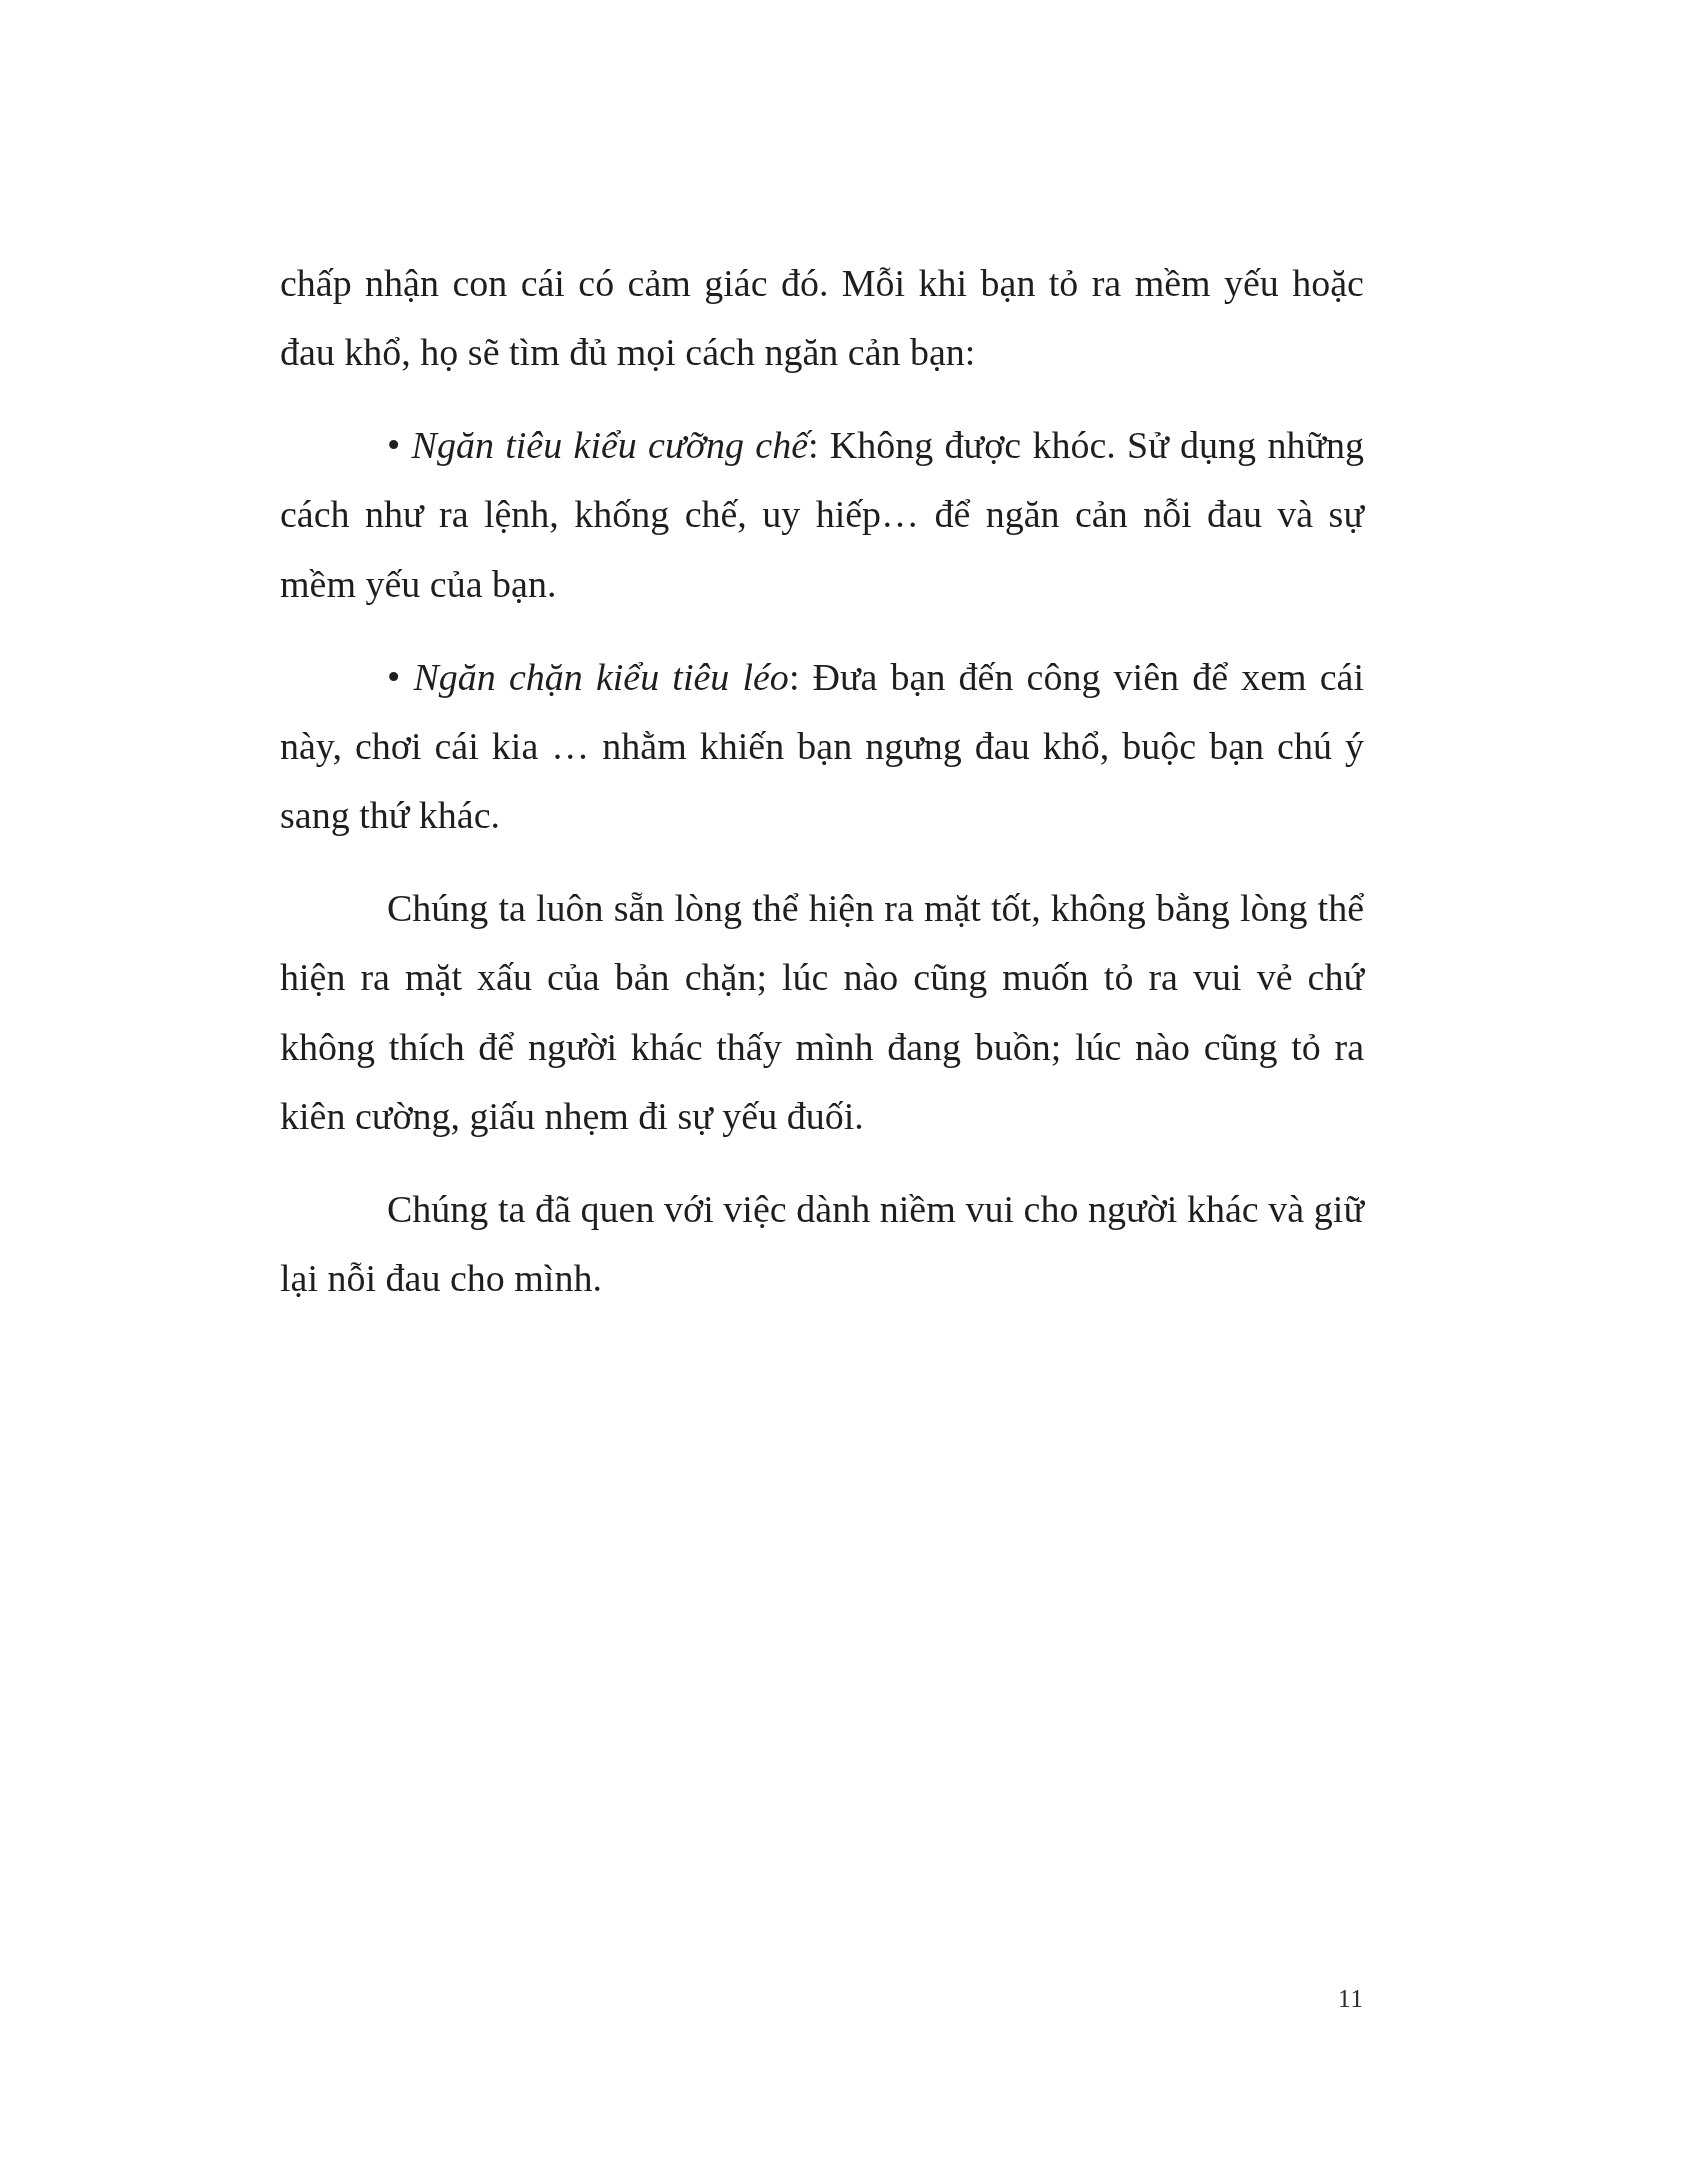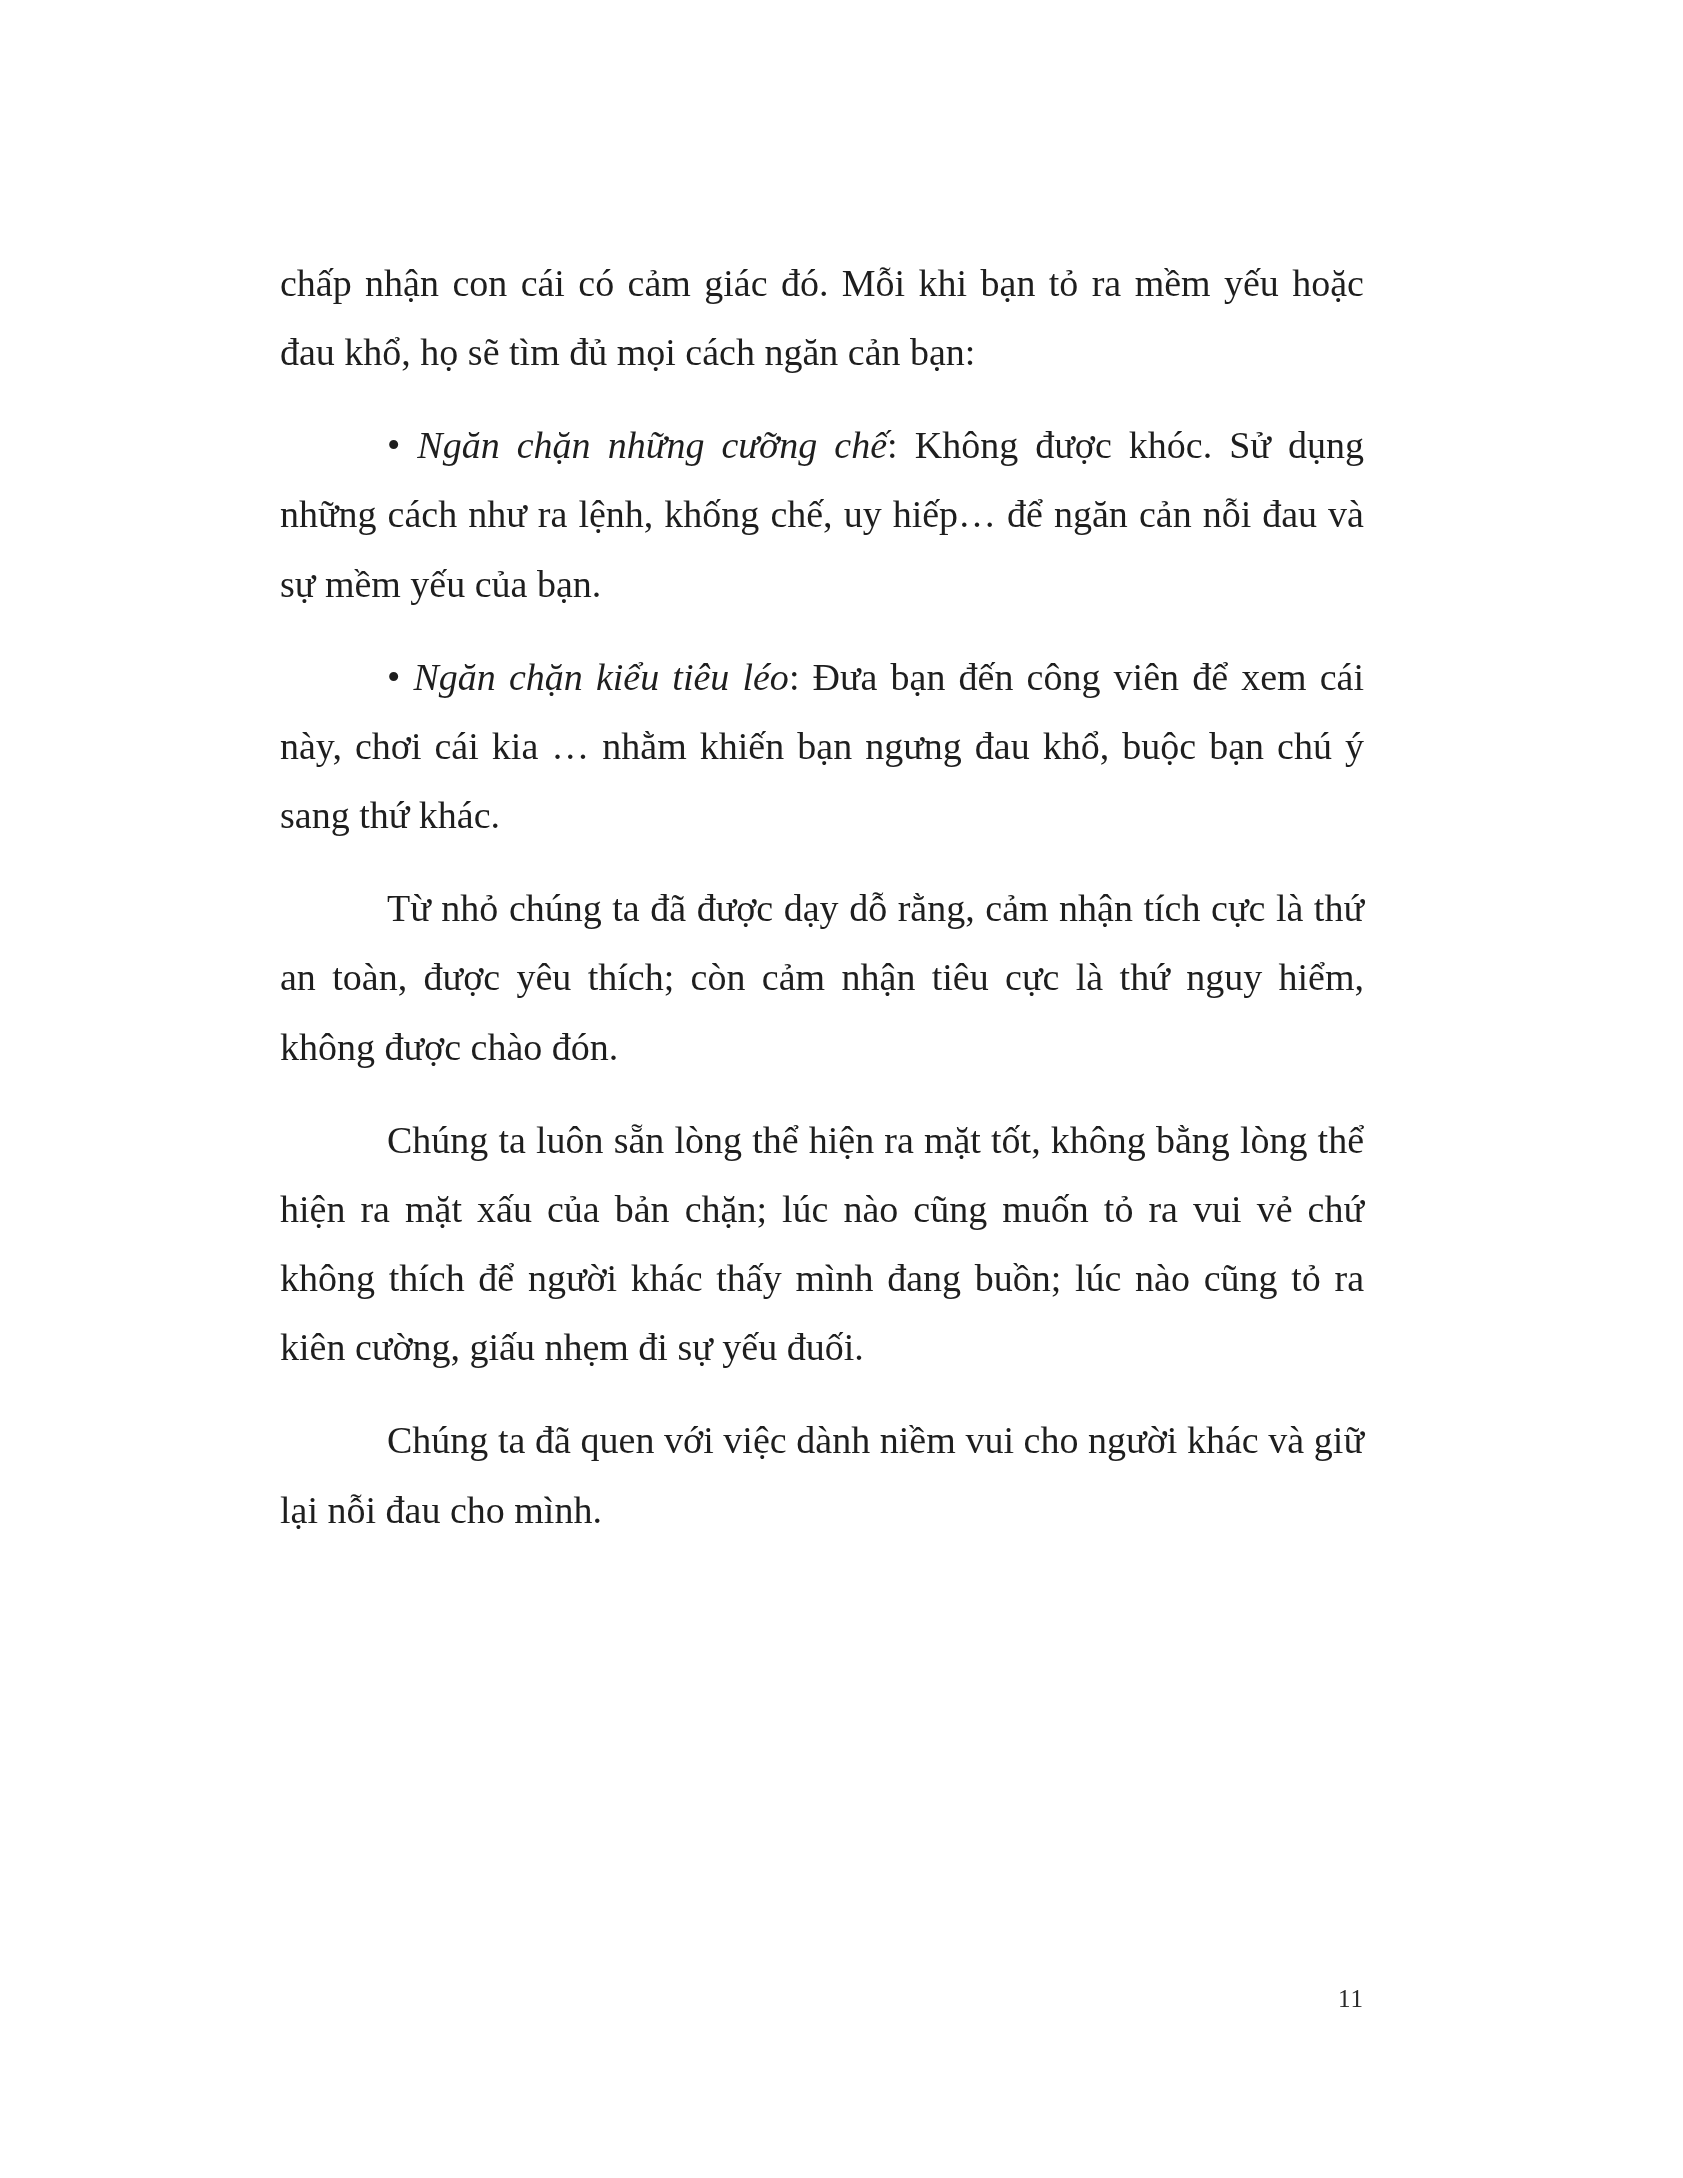"Ngăn chặn những cưỡng chế" span.italic { text: chặn những -> tiêu kiểu }
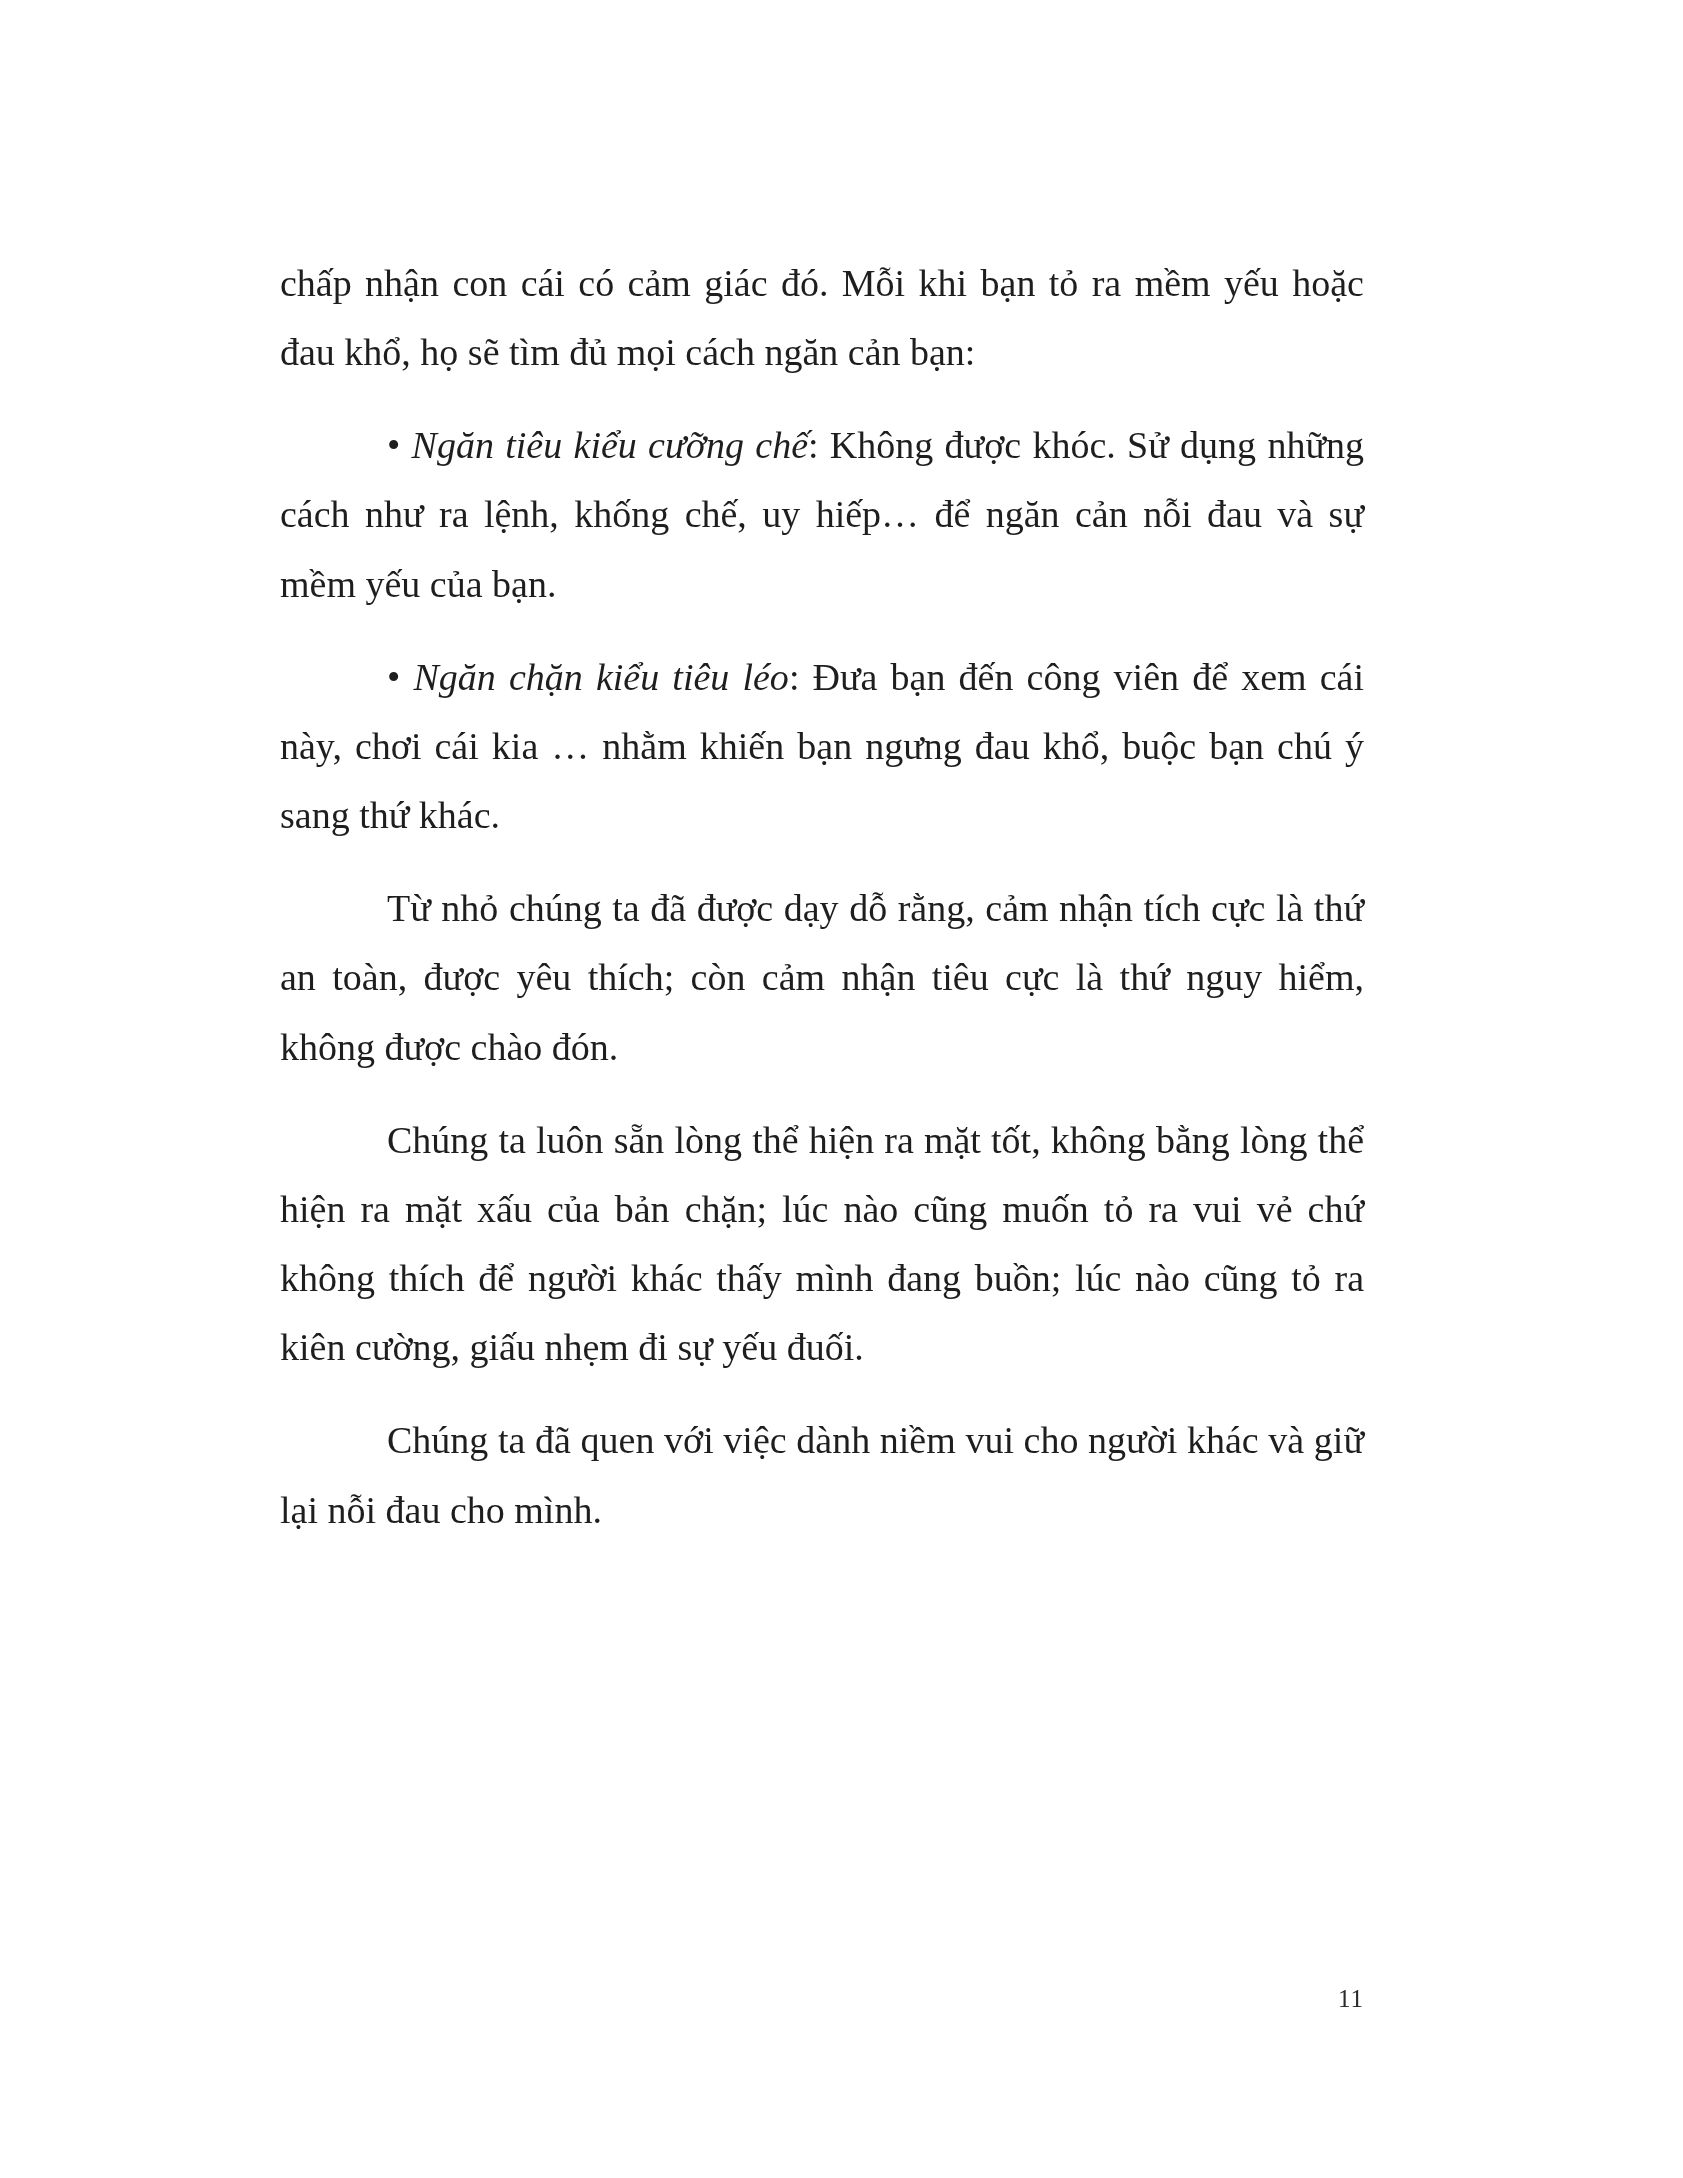"Từ nhỏ chúng ta đã" p.para { html: <p><span>Từ nhỏ chúng ta đã được dạy dỗ rằng, cảm nhận tích cực là thứ an toàn, được yêu thích; còn cảm nhận tiêu cực là thứ nguy hiểm, không được chào đón.</span></p> -> none }
